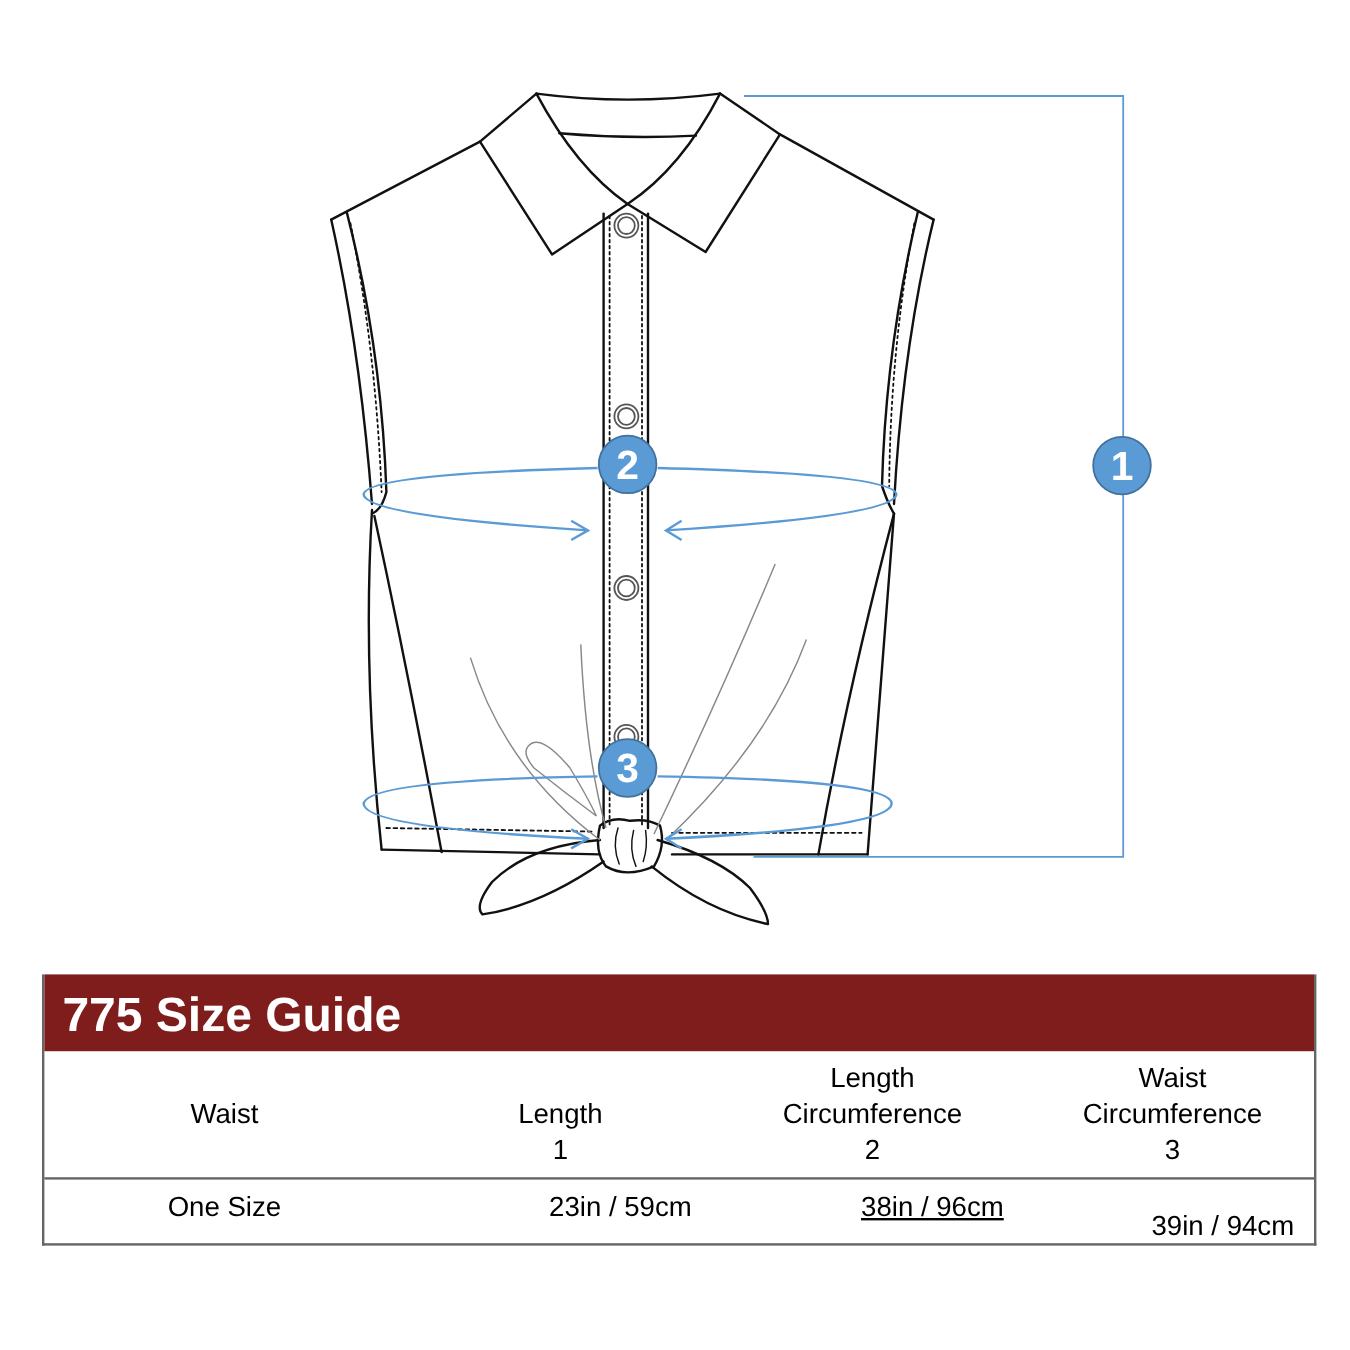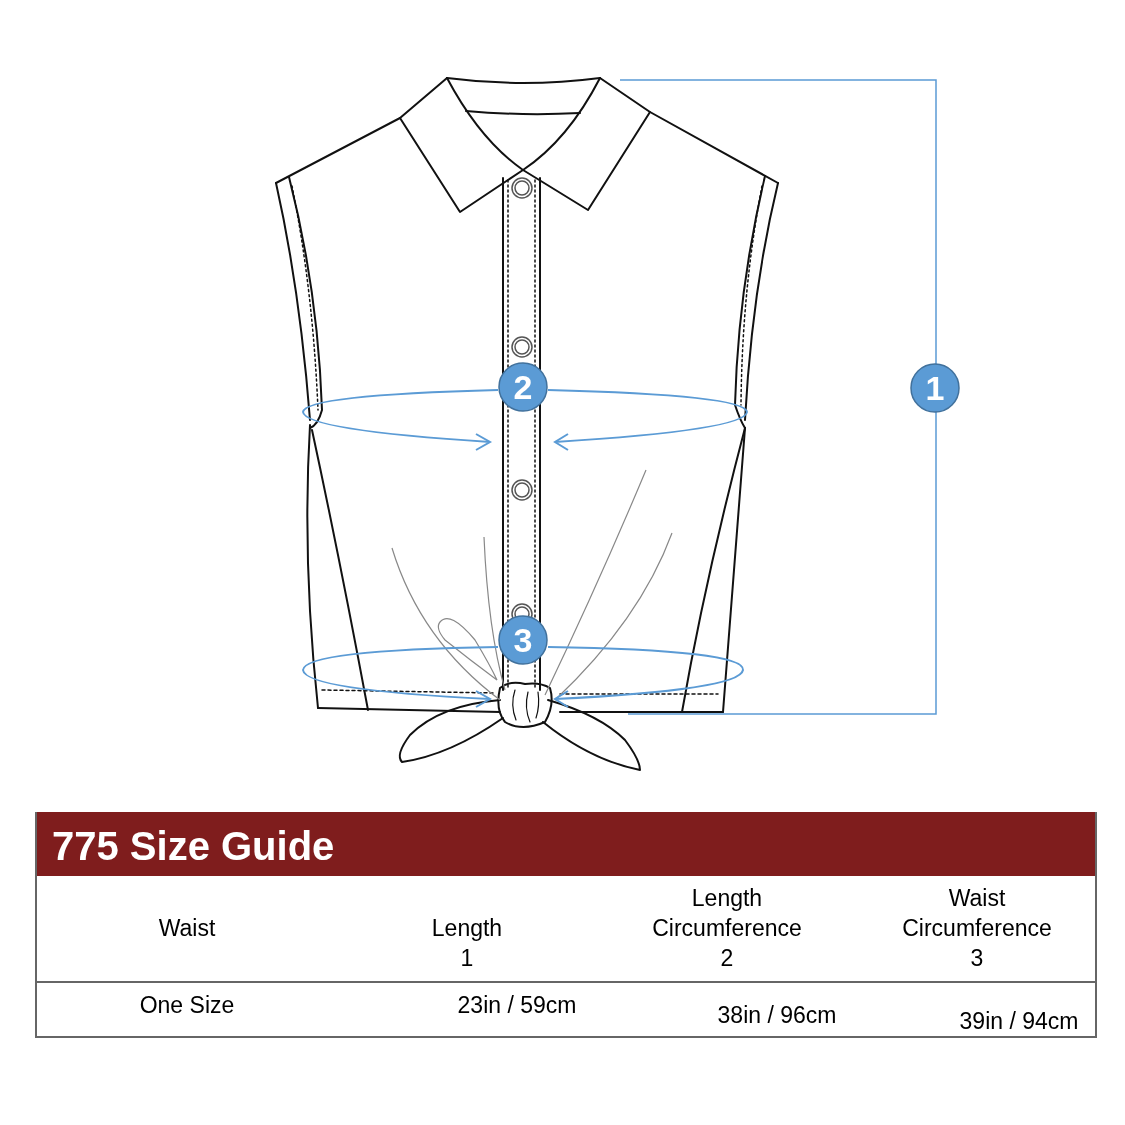"38in / 96cm" div.cell { text-decoration: none -> underline; top: 17px -> 7px }
